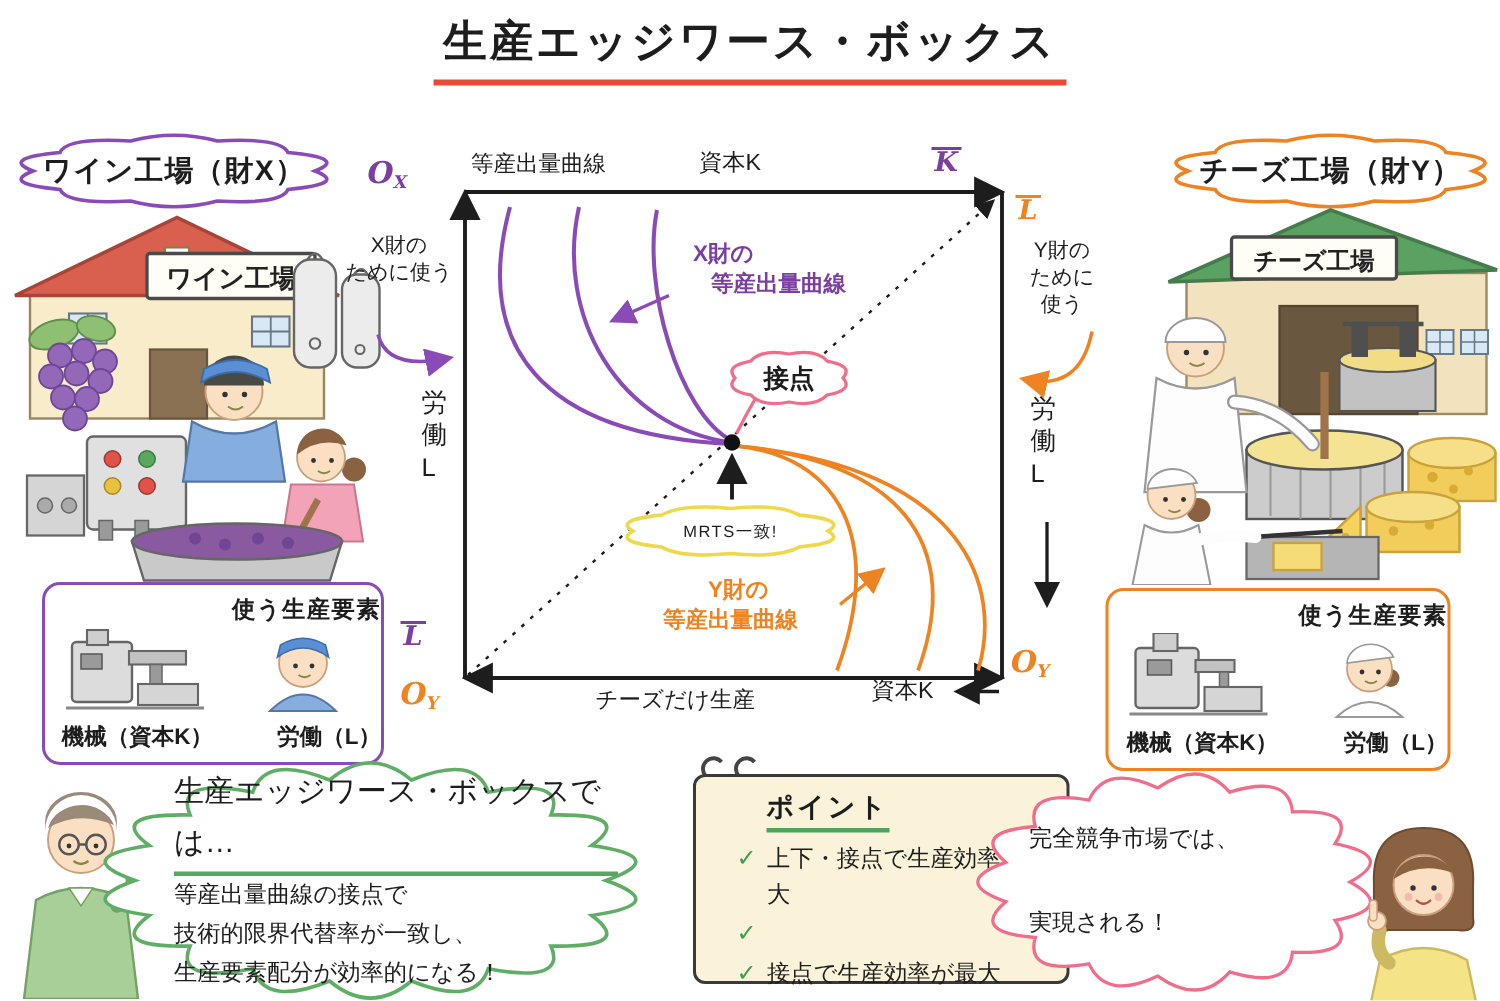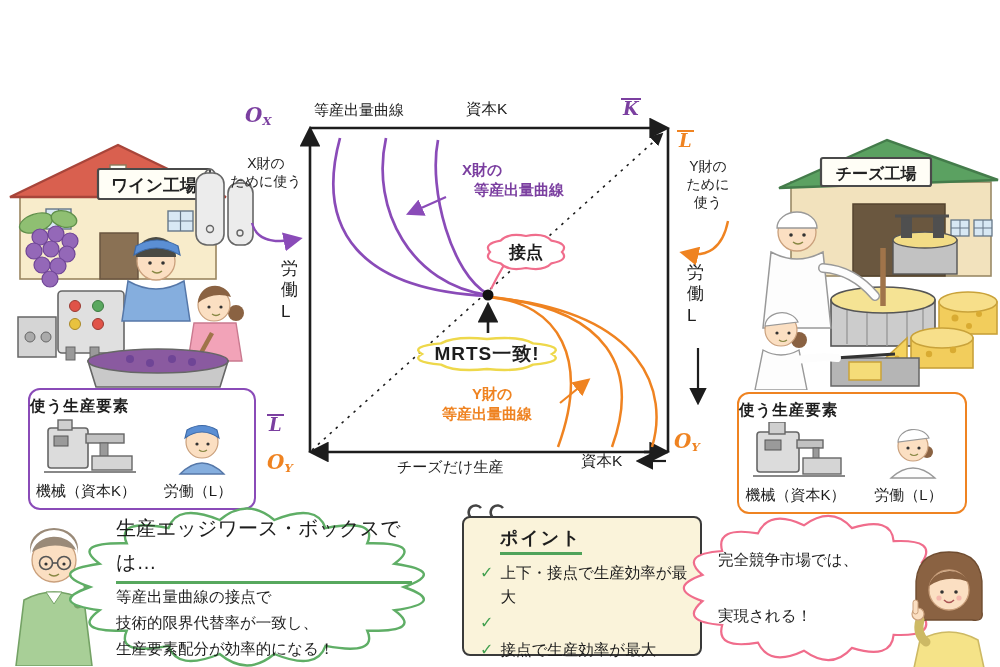"生産エッジワース・ボックス" div.abs { html: none -> <div> <span>生産エッジワース・ボックス</span> </div> }
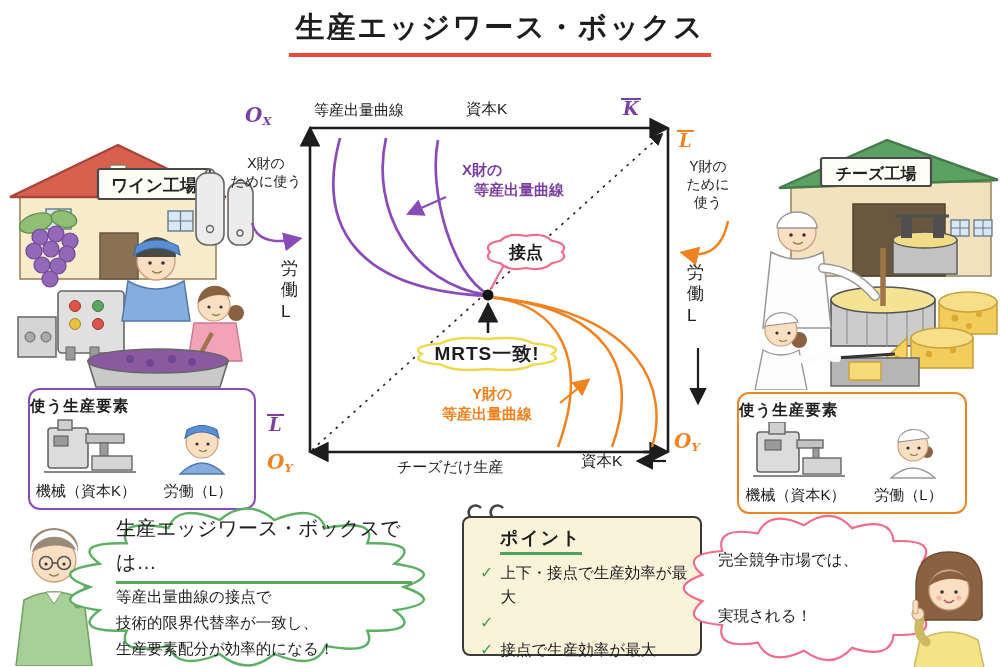"ワイン工場（財X）" div.cloud { html: none -> <div> <svg> <path></path> </svg> <div>ワイン工場（財X）</div> </div> }
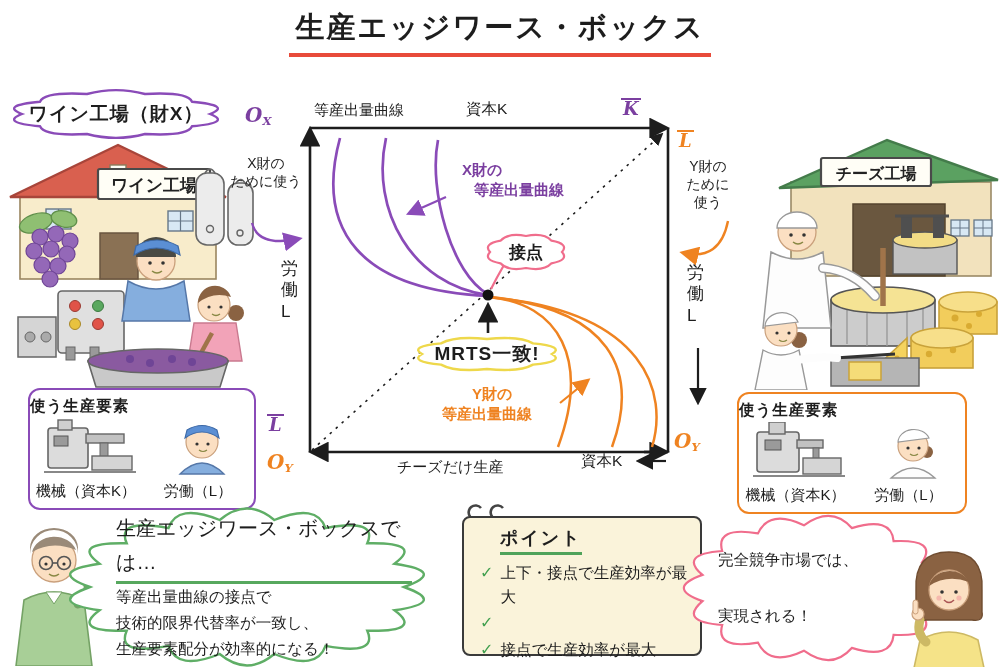"チーズ工場（財Y）" div.cloud { html: none -> <div> <svg> <path></path> </svg> <div>チーズ工場（財Y）</div> </div> }
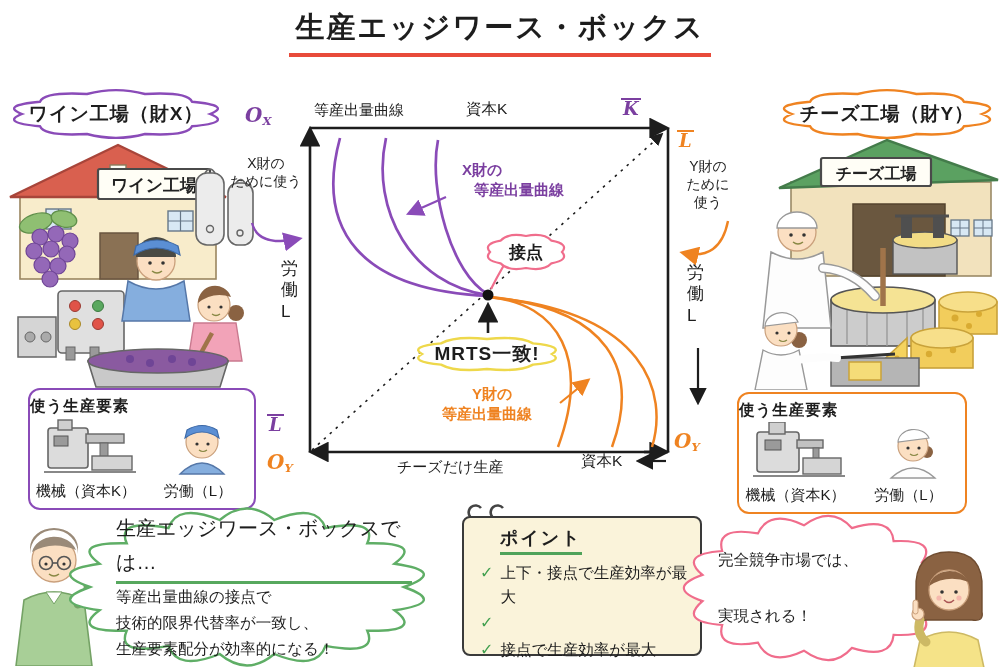"MRTS一致!" div.cloud-text { font-size: 19px -> 11px; font-weight: bold -> normal }
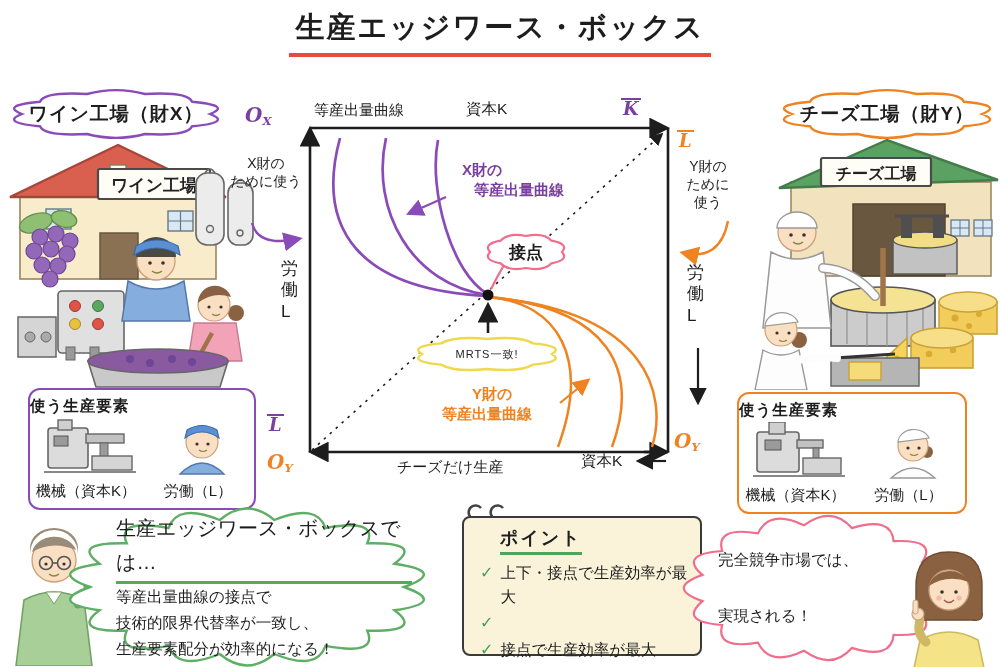"使う生産要素" .factor-title { text-align: left -> right }
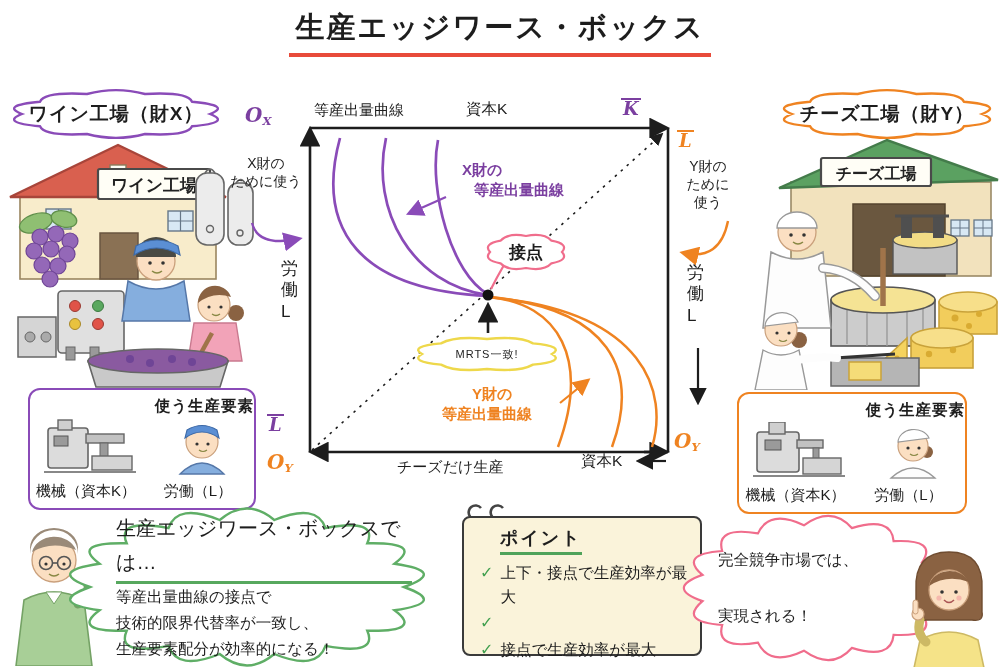"機械（資本K）" .factor-labels div { font-weight: normal -> bold; text-align: center -> right }
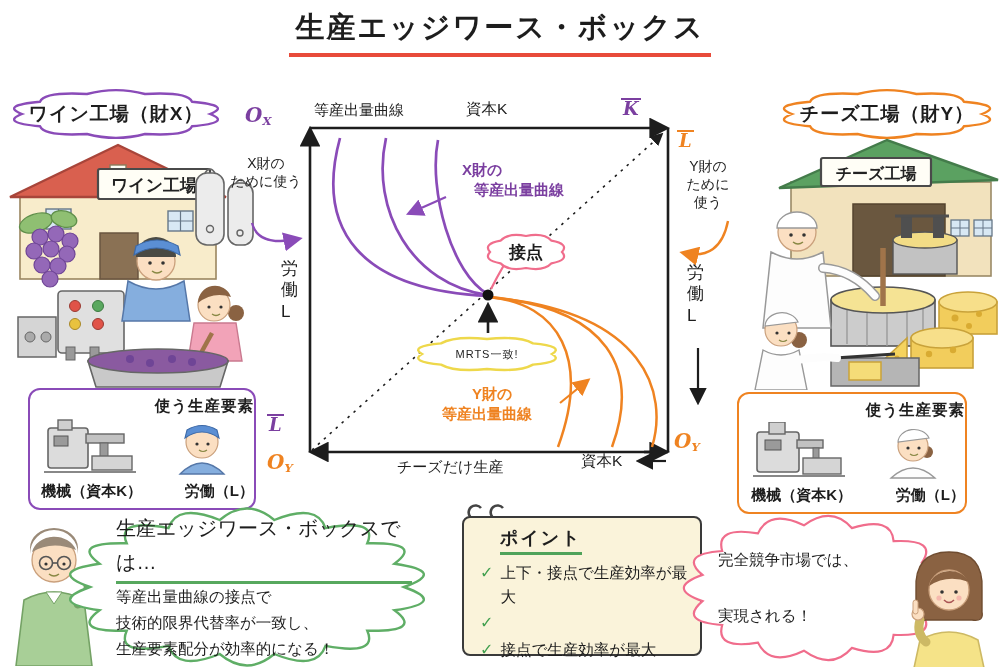"ポイント" #point-card { padding-left: none -> 11px }
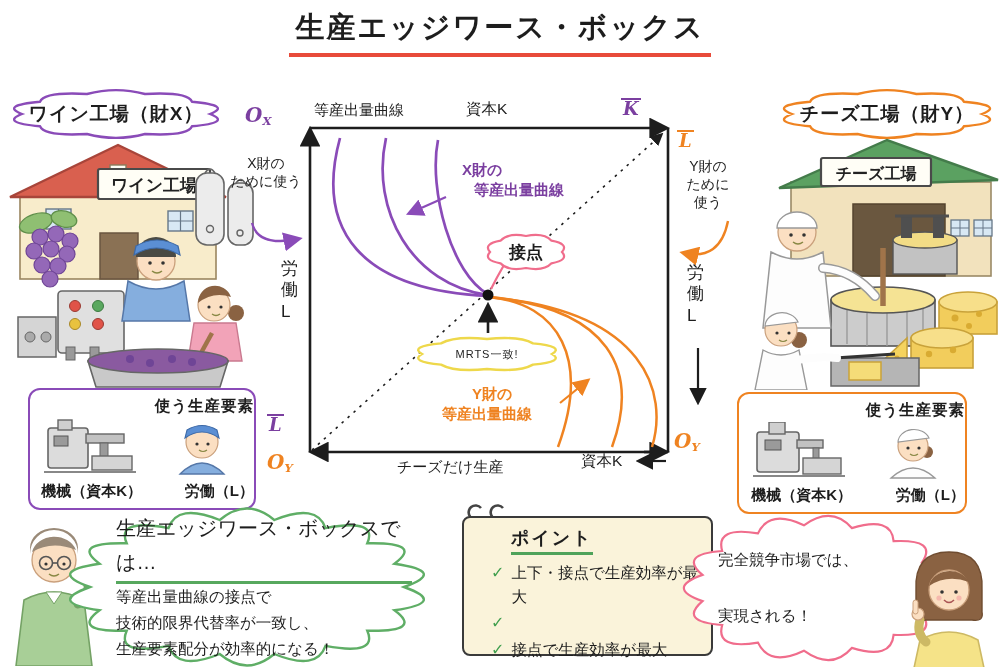"完全競争市場では、" div.cloud { left: 692px -> 660px }
